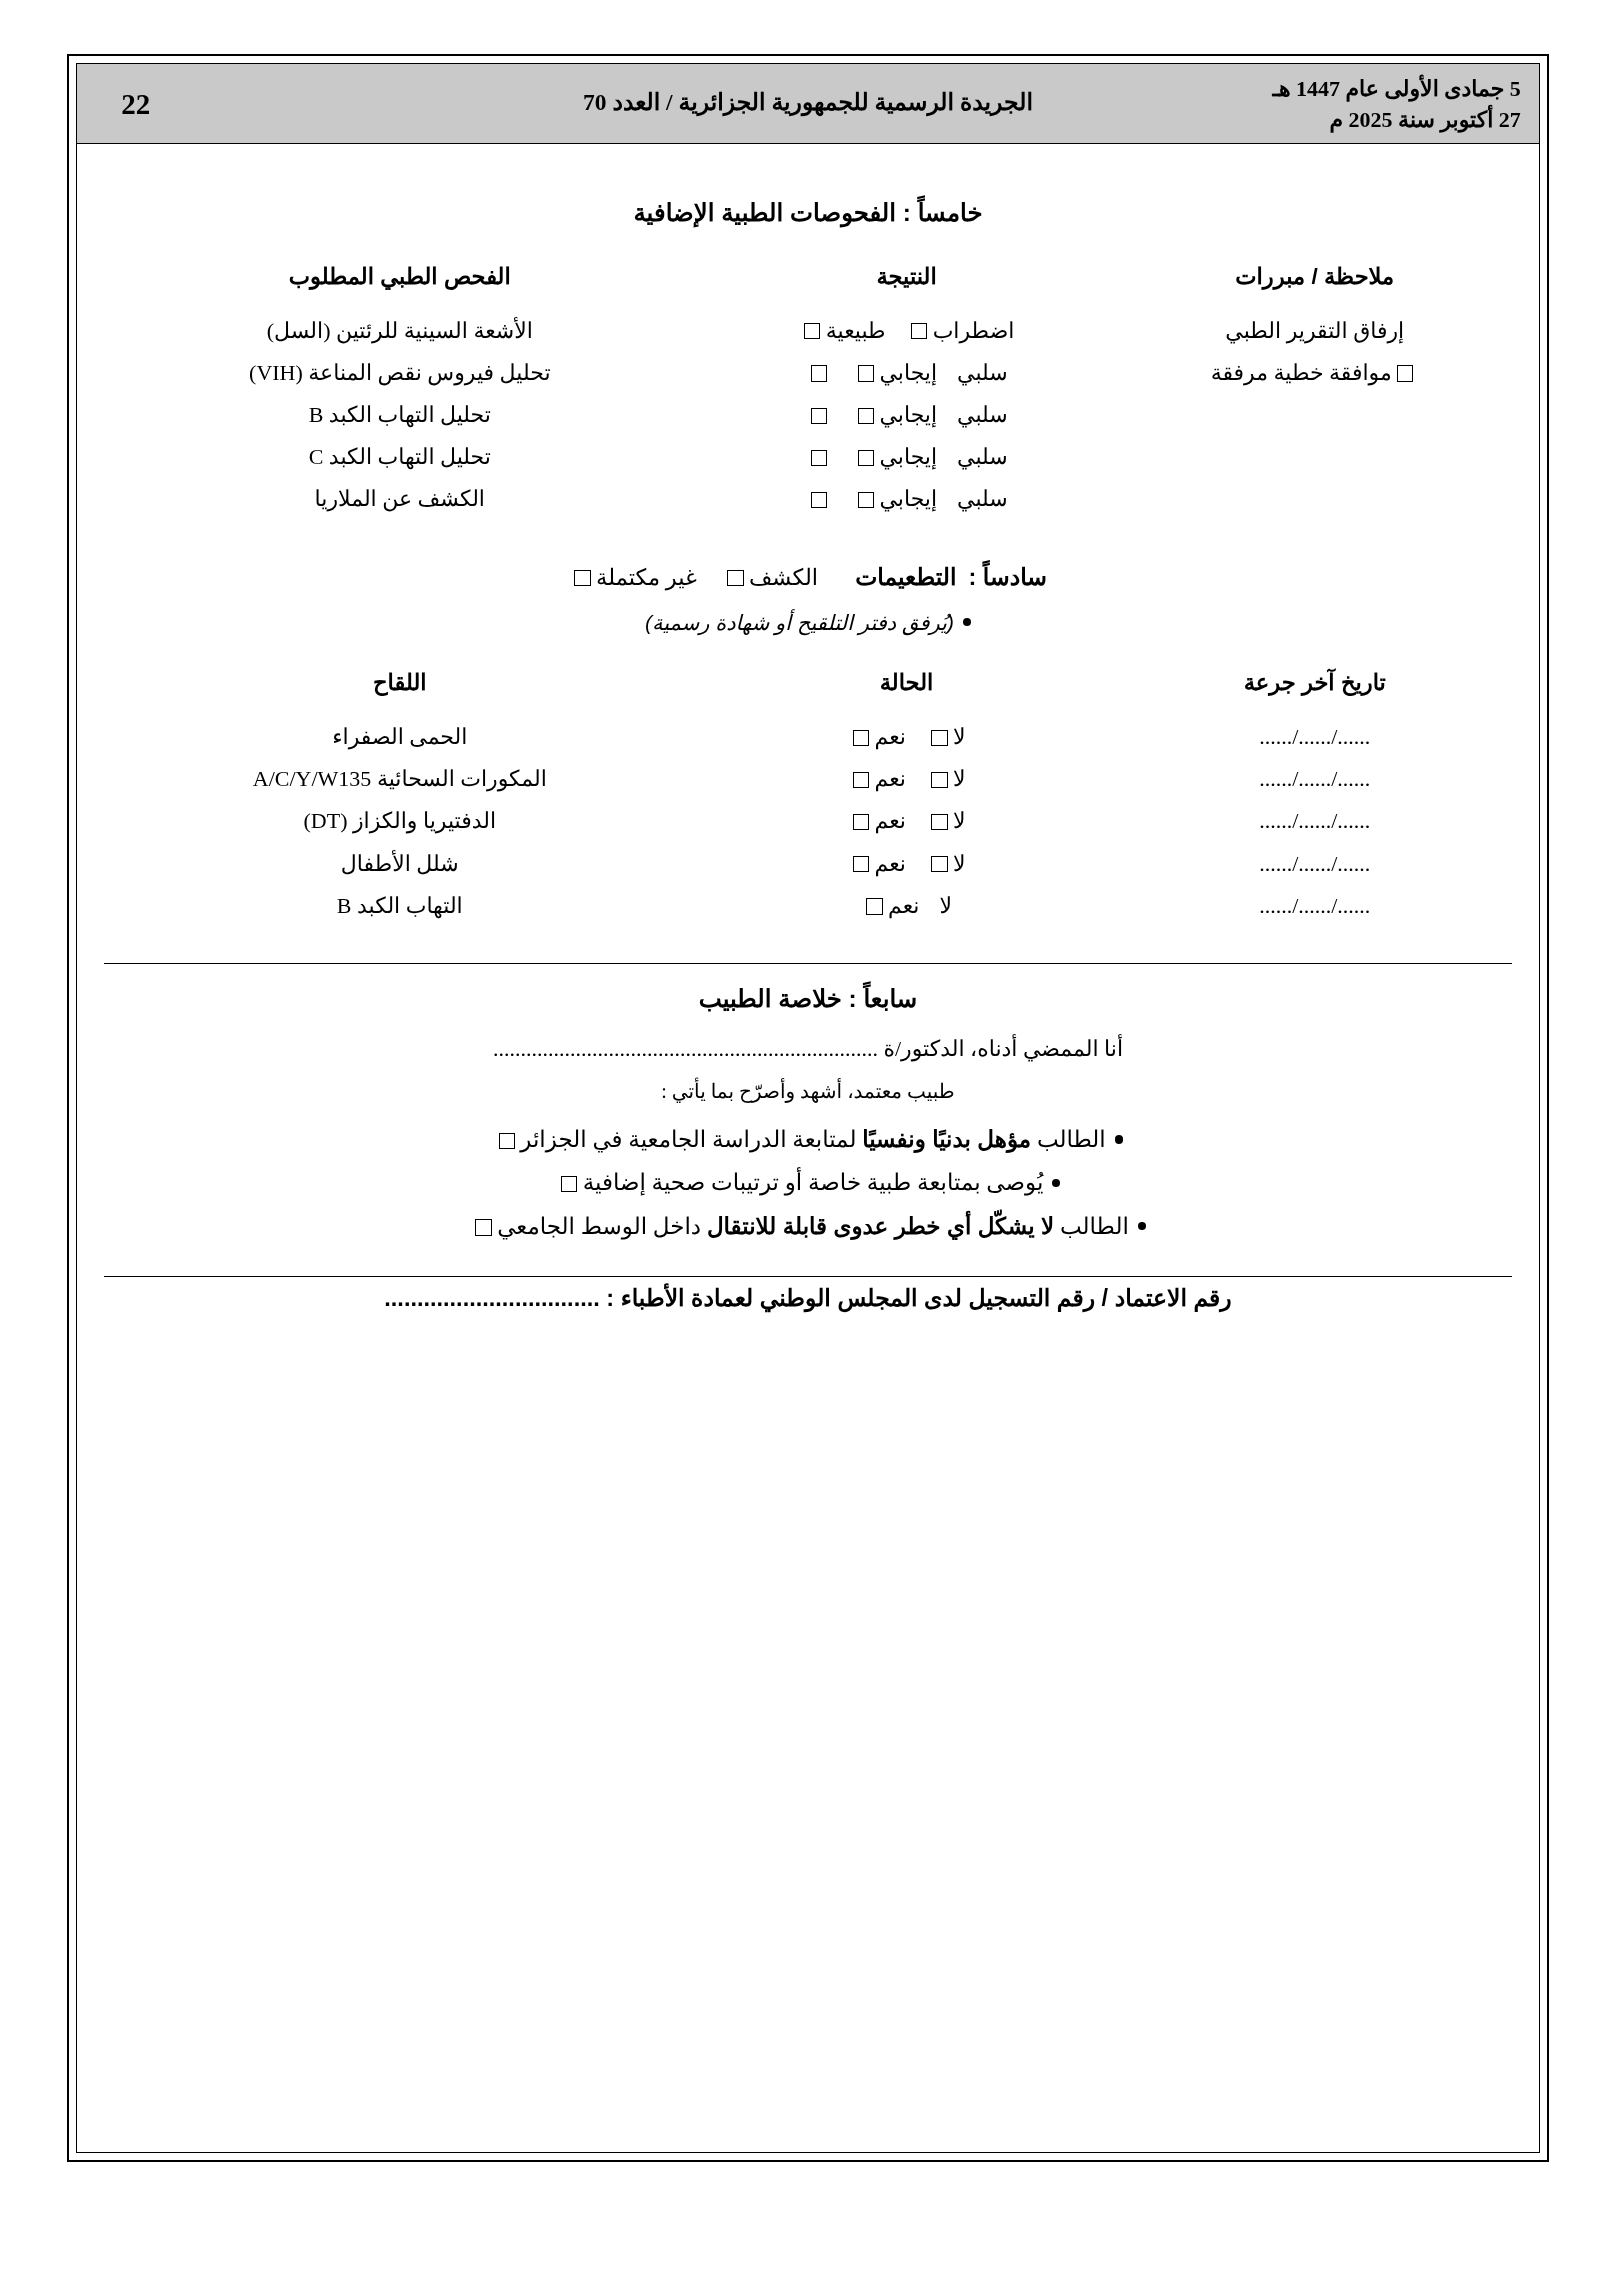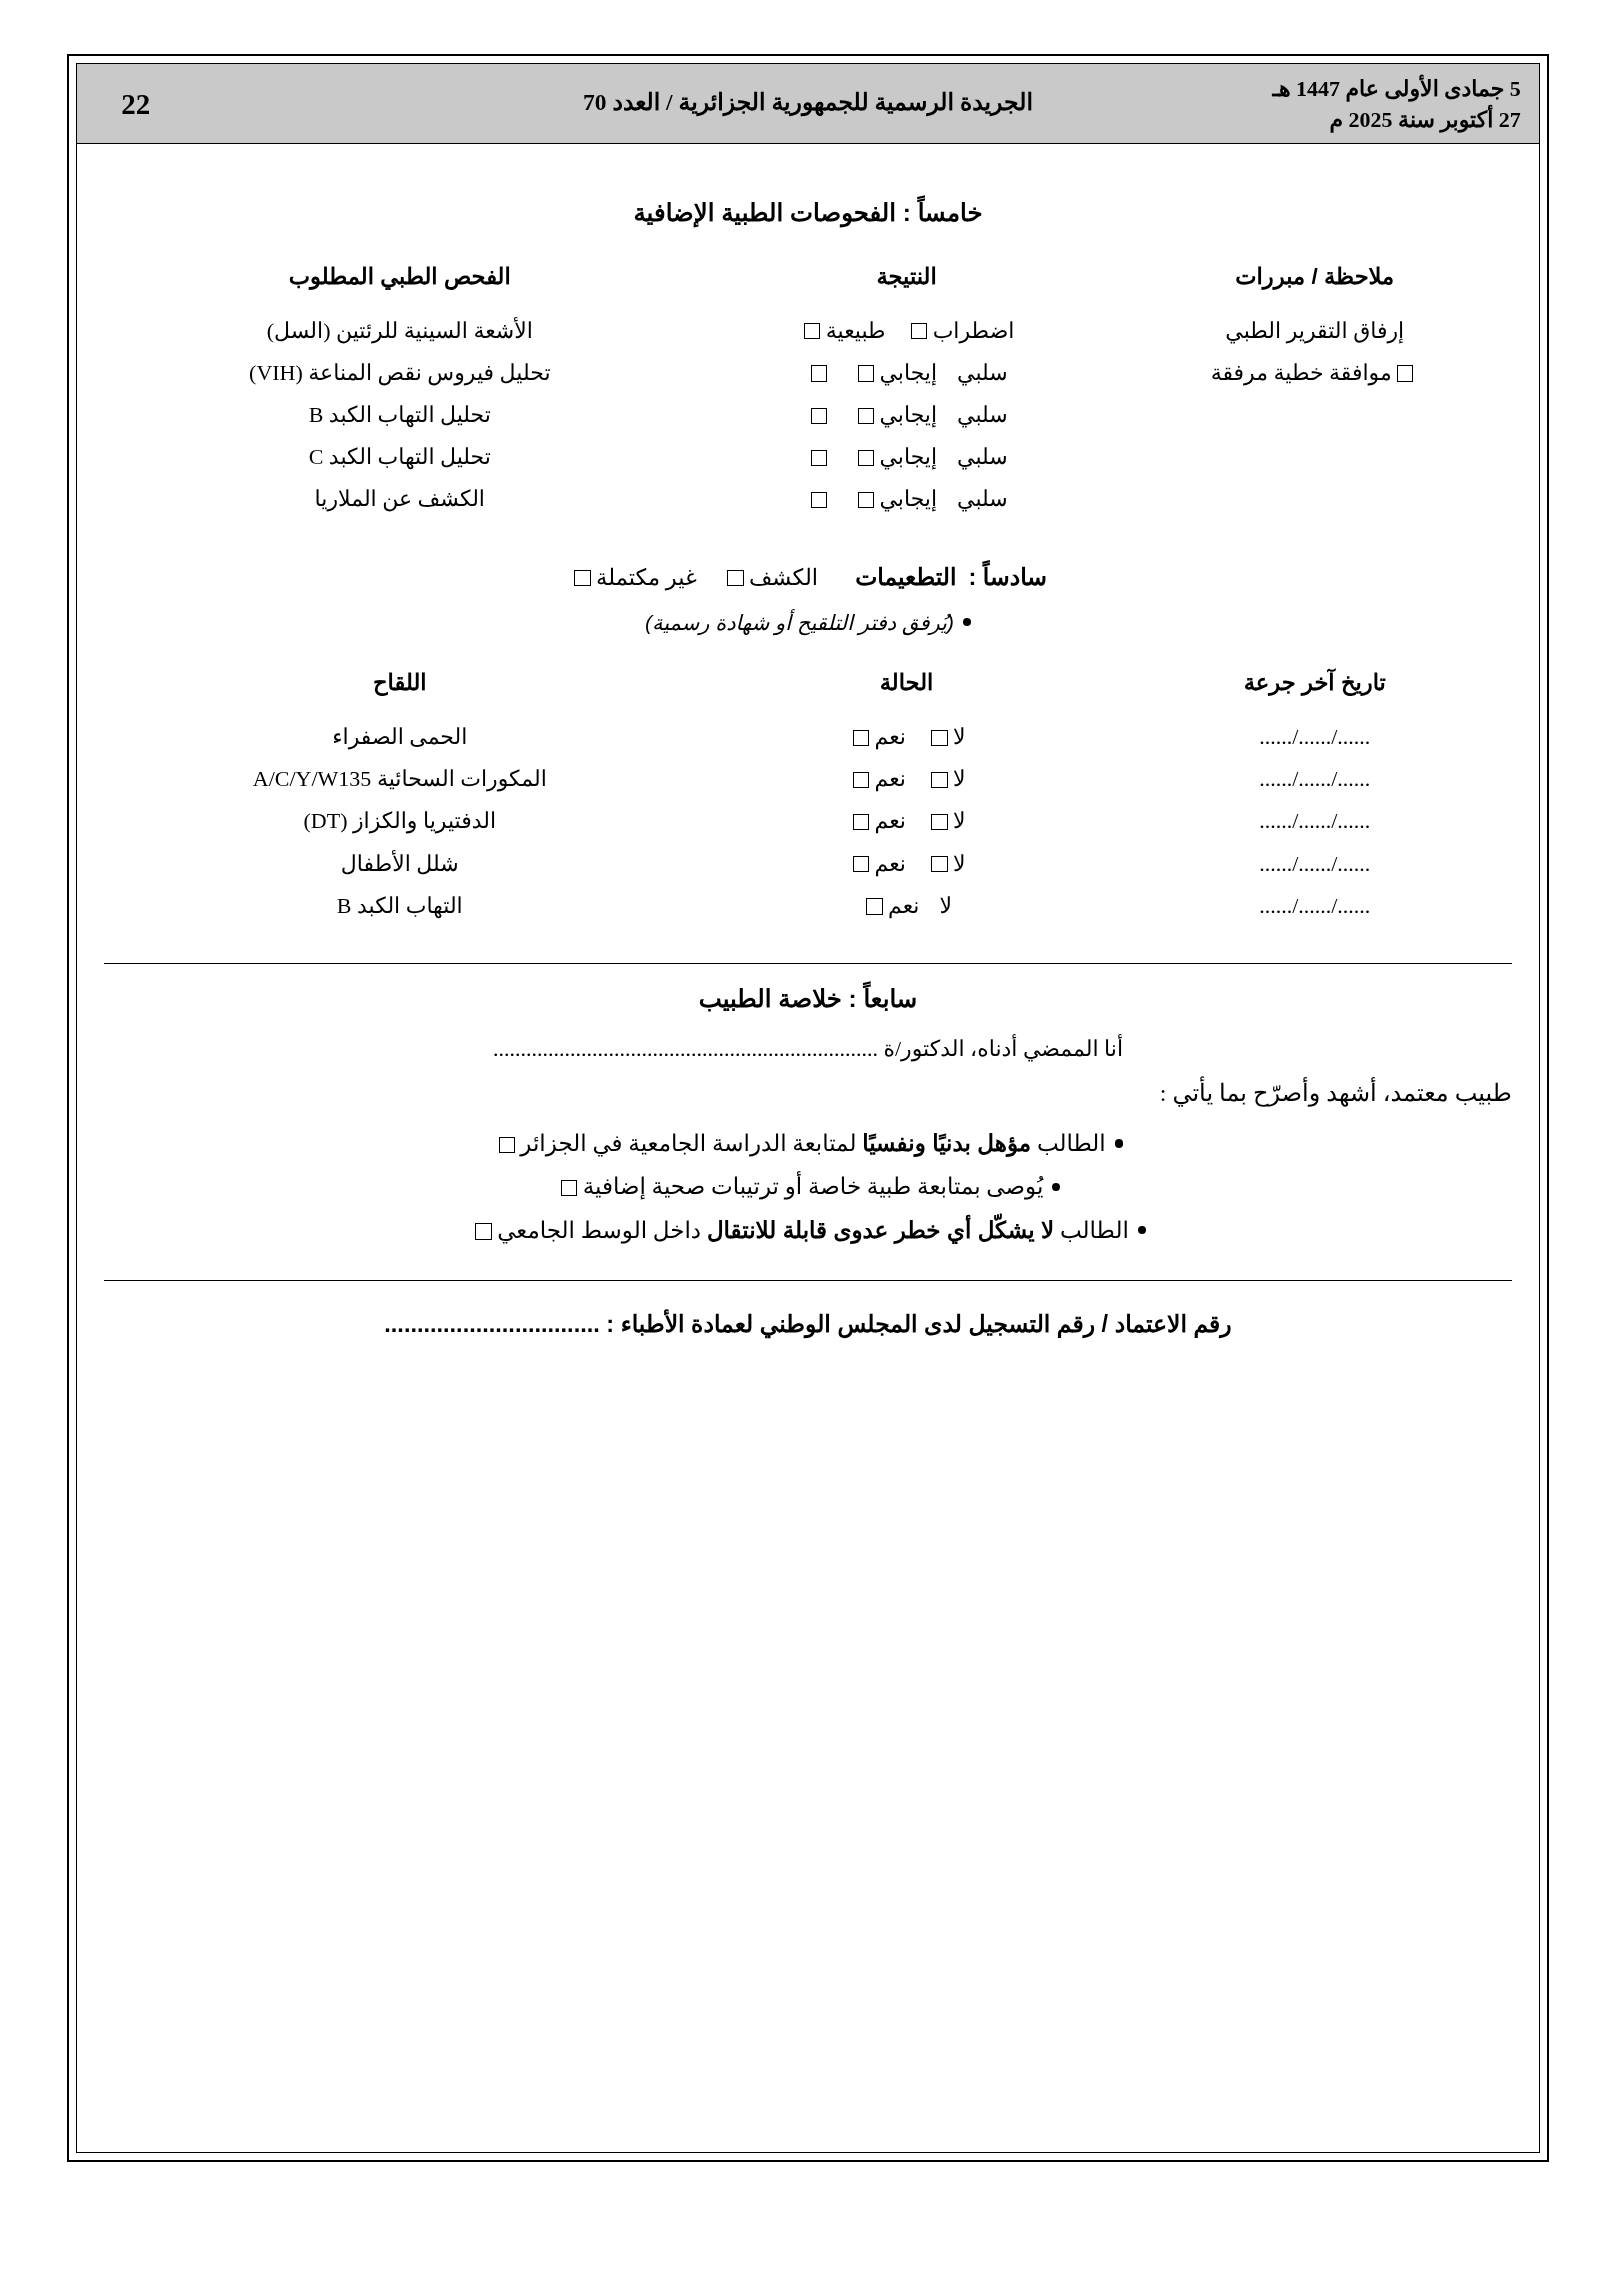"طبيب معتمد، أشهد وأصرّح بما" .para { font-size: 24px -> 20px; text-align: right -> center }
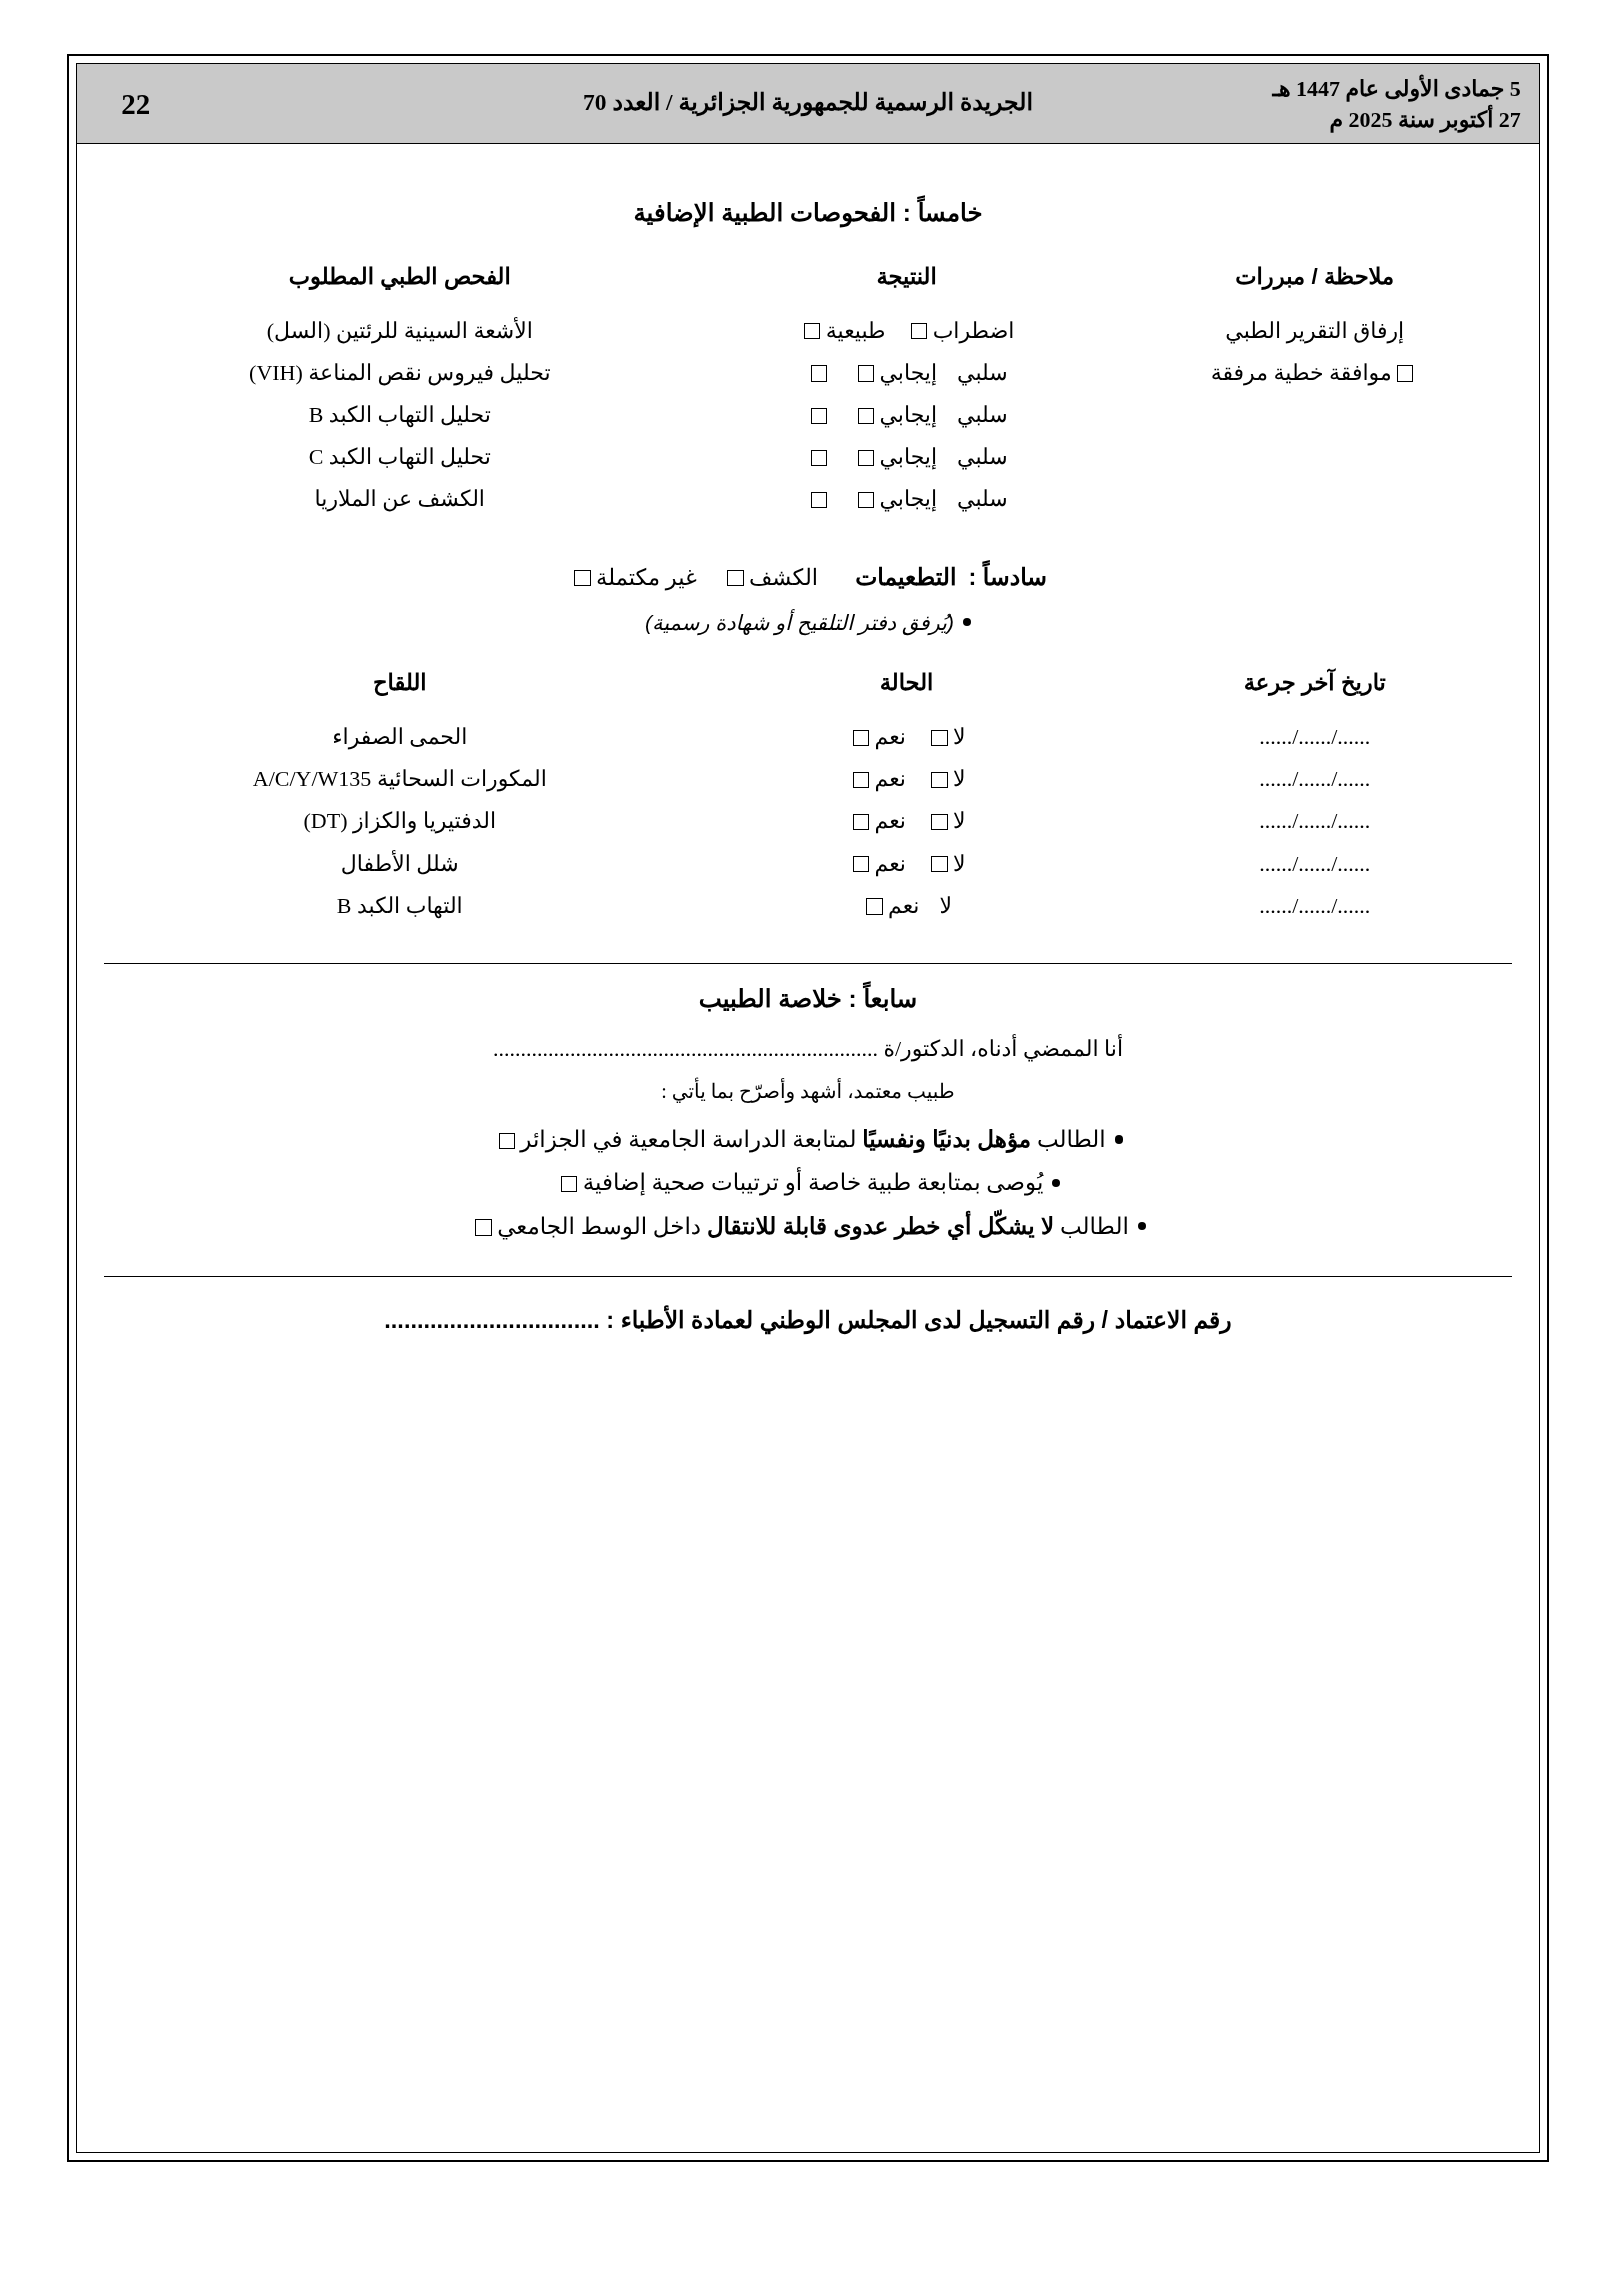"رقم الاعتماد / رقم التسجيل" .reg-line { margin-top: 29px -> 7px }
